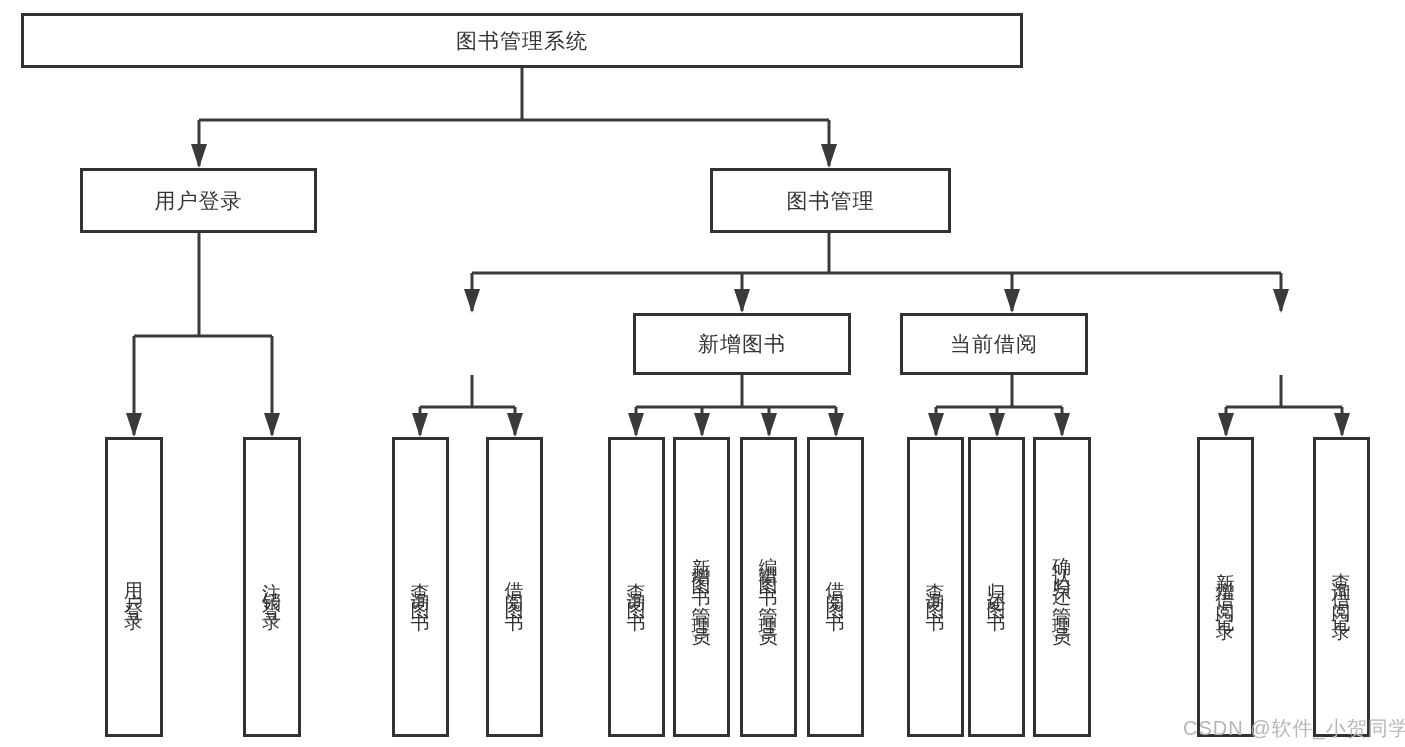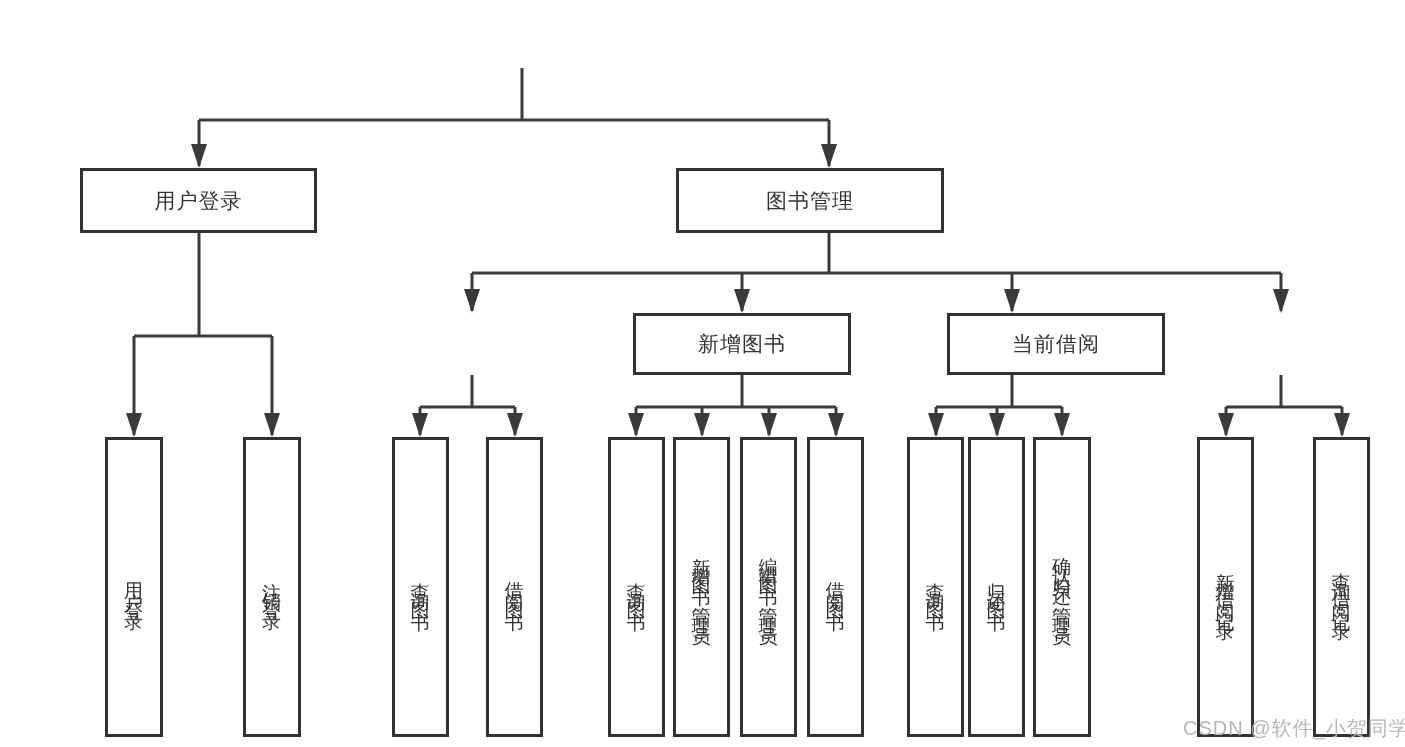"图书管理系统" div.box { html: none -> <div> <span>图书管理系统</span> </div> }
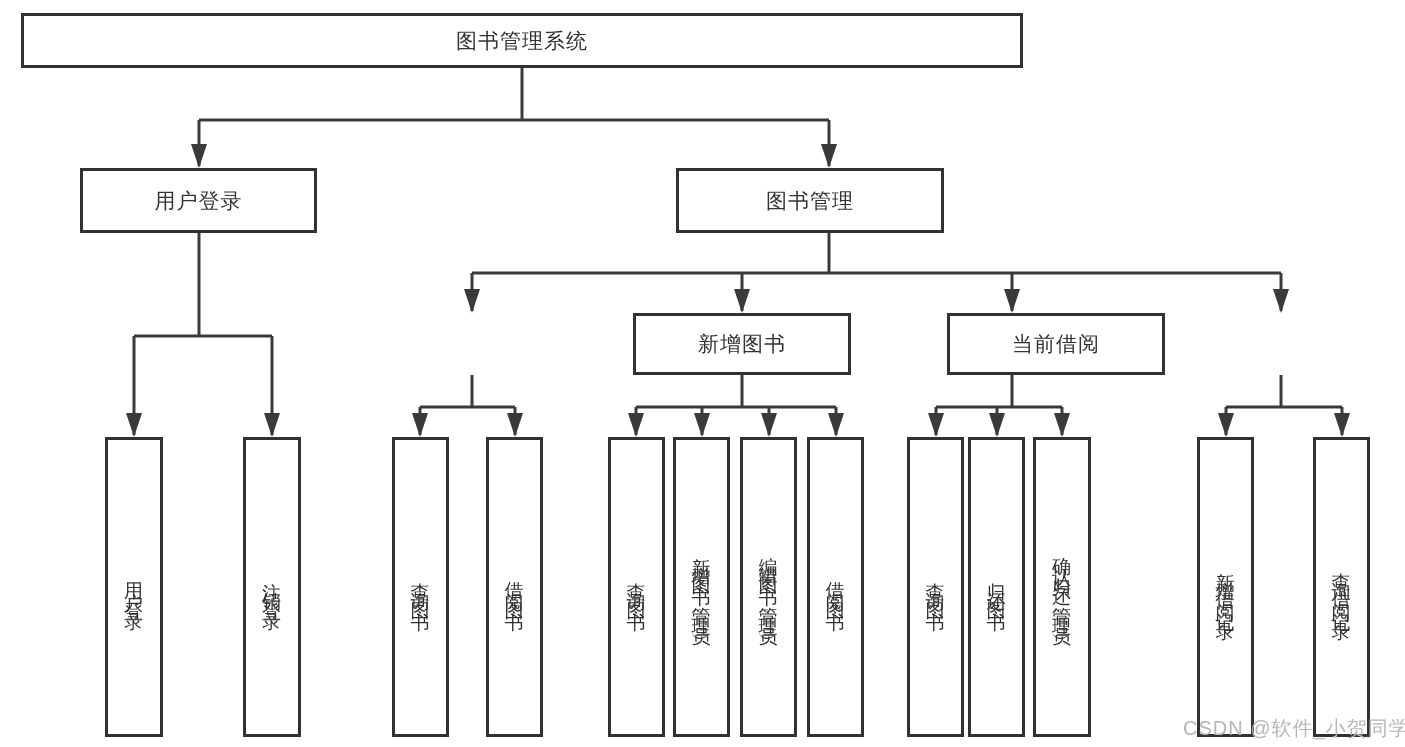"图书管理" div.box { left: 676px -> 710px; width: 268px -> 241px }
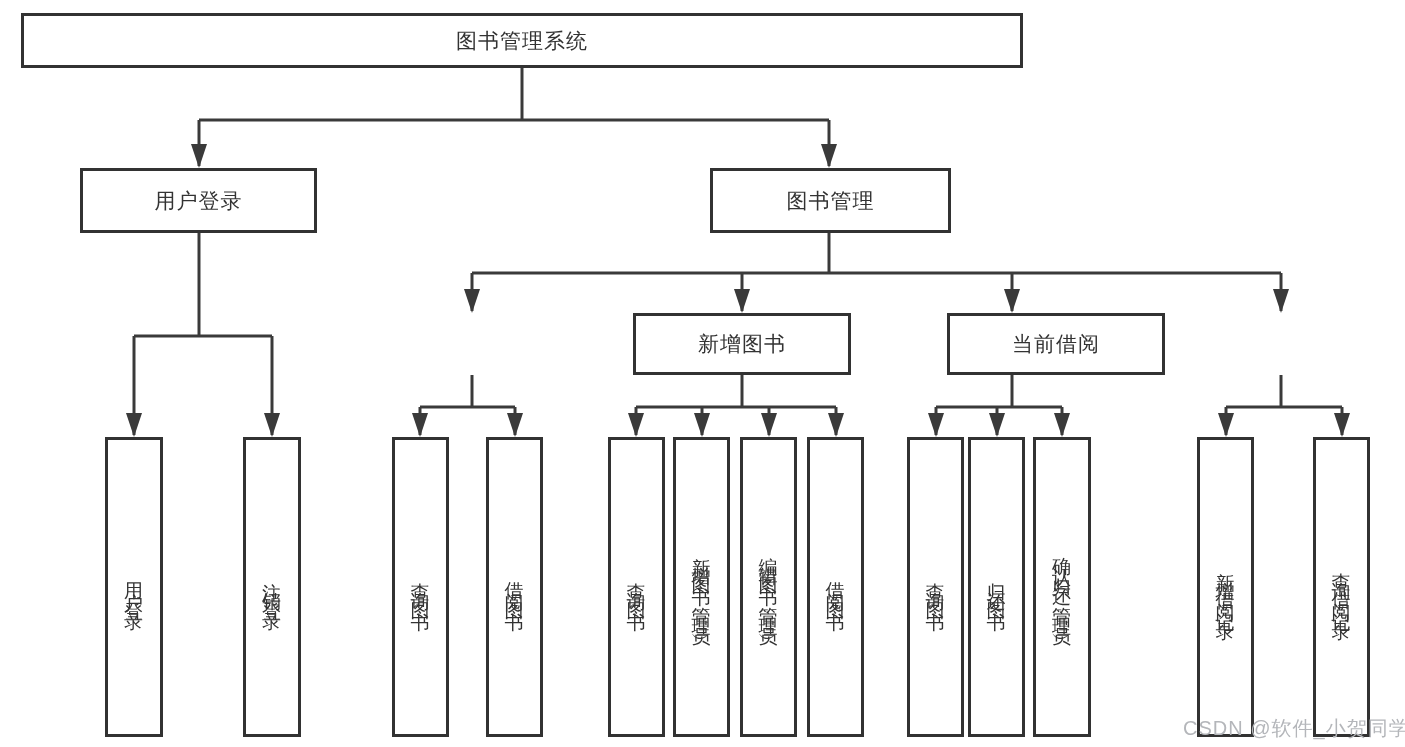"当前借阅" div.box { left: 947px -> 900px; width: 218px -> 188px }
